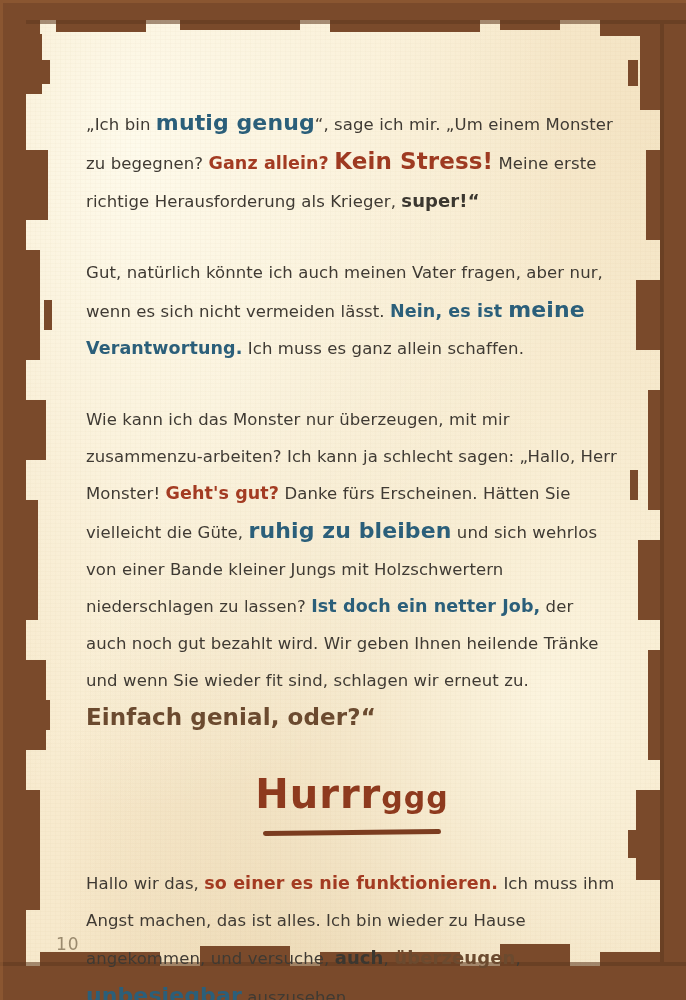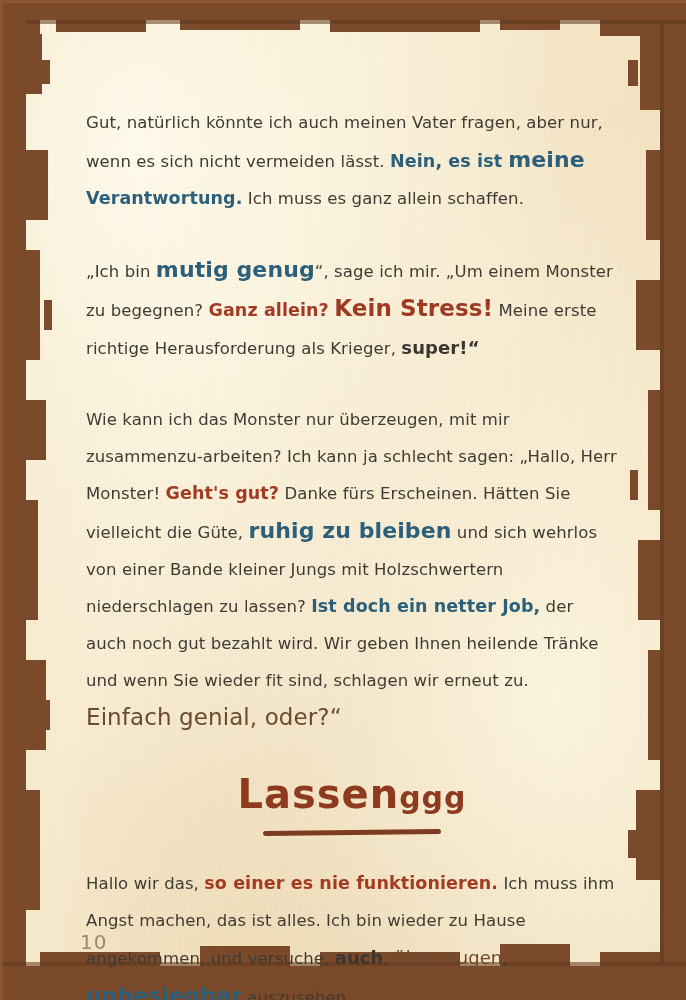"Gut, natürlich könnte ich auch" p.para { order: before "„Ich bin mutig genug“, sage" -> after "„Ich bin mutig genug“, sage" }
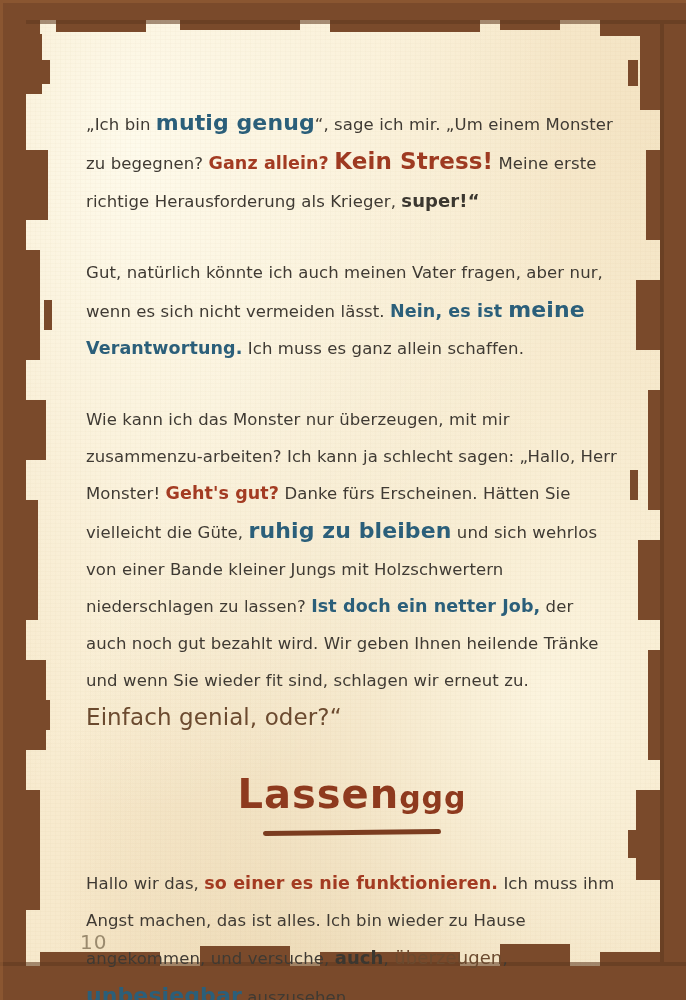"Einfach genial, oder?“" .em-brown { font-weight: normal -> bold }
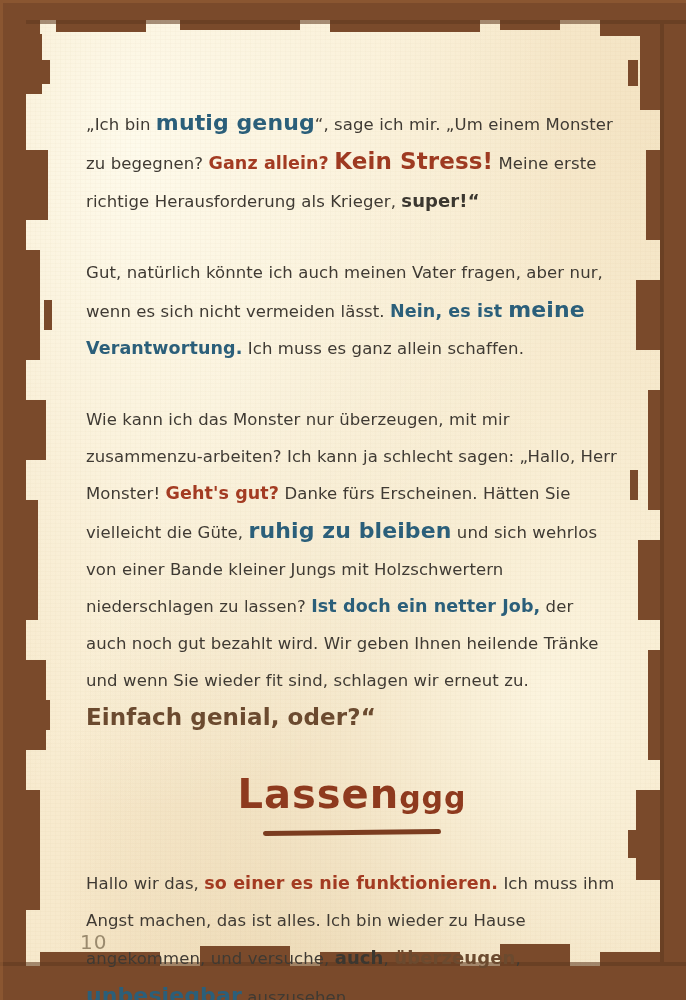"Lassen" span { text: Lassen -> Hurrr }
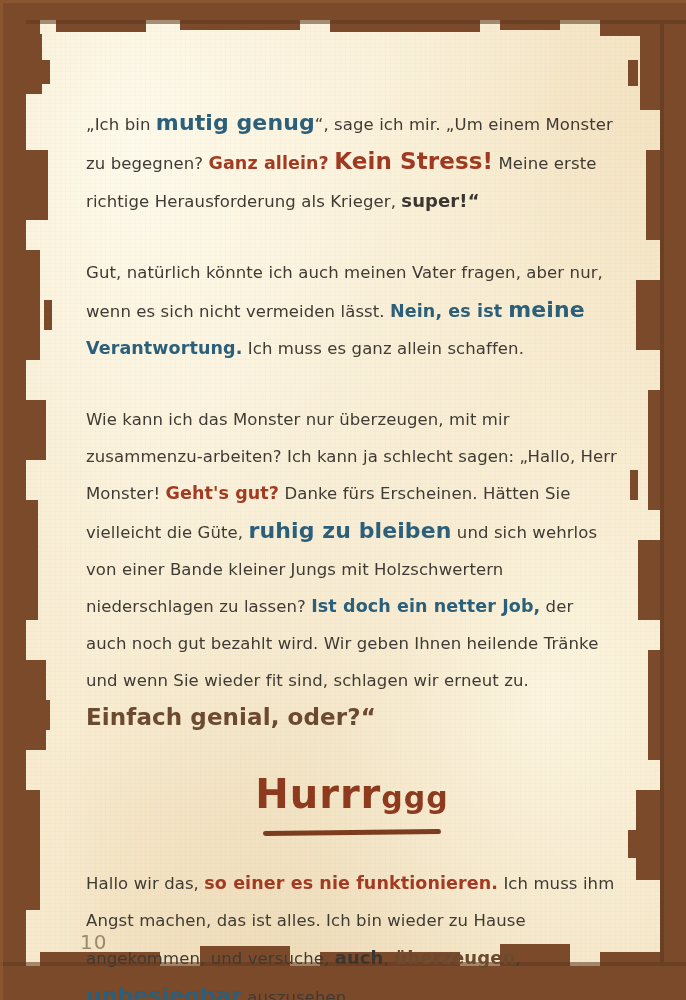"10" .page-number { font-size: 20px -> 17px; left: 80px -> 56px }
